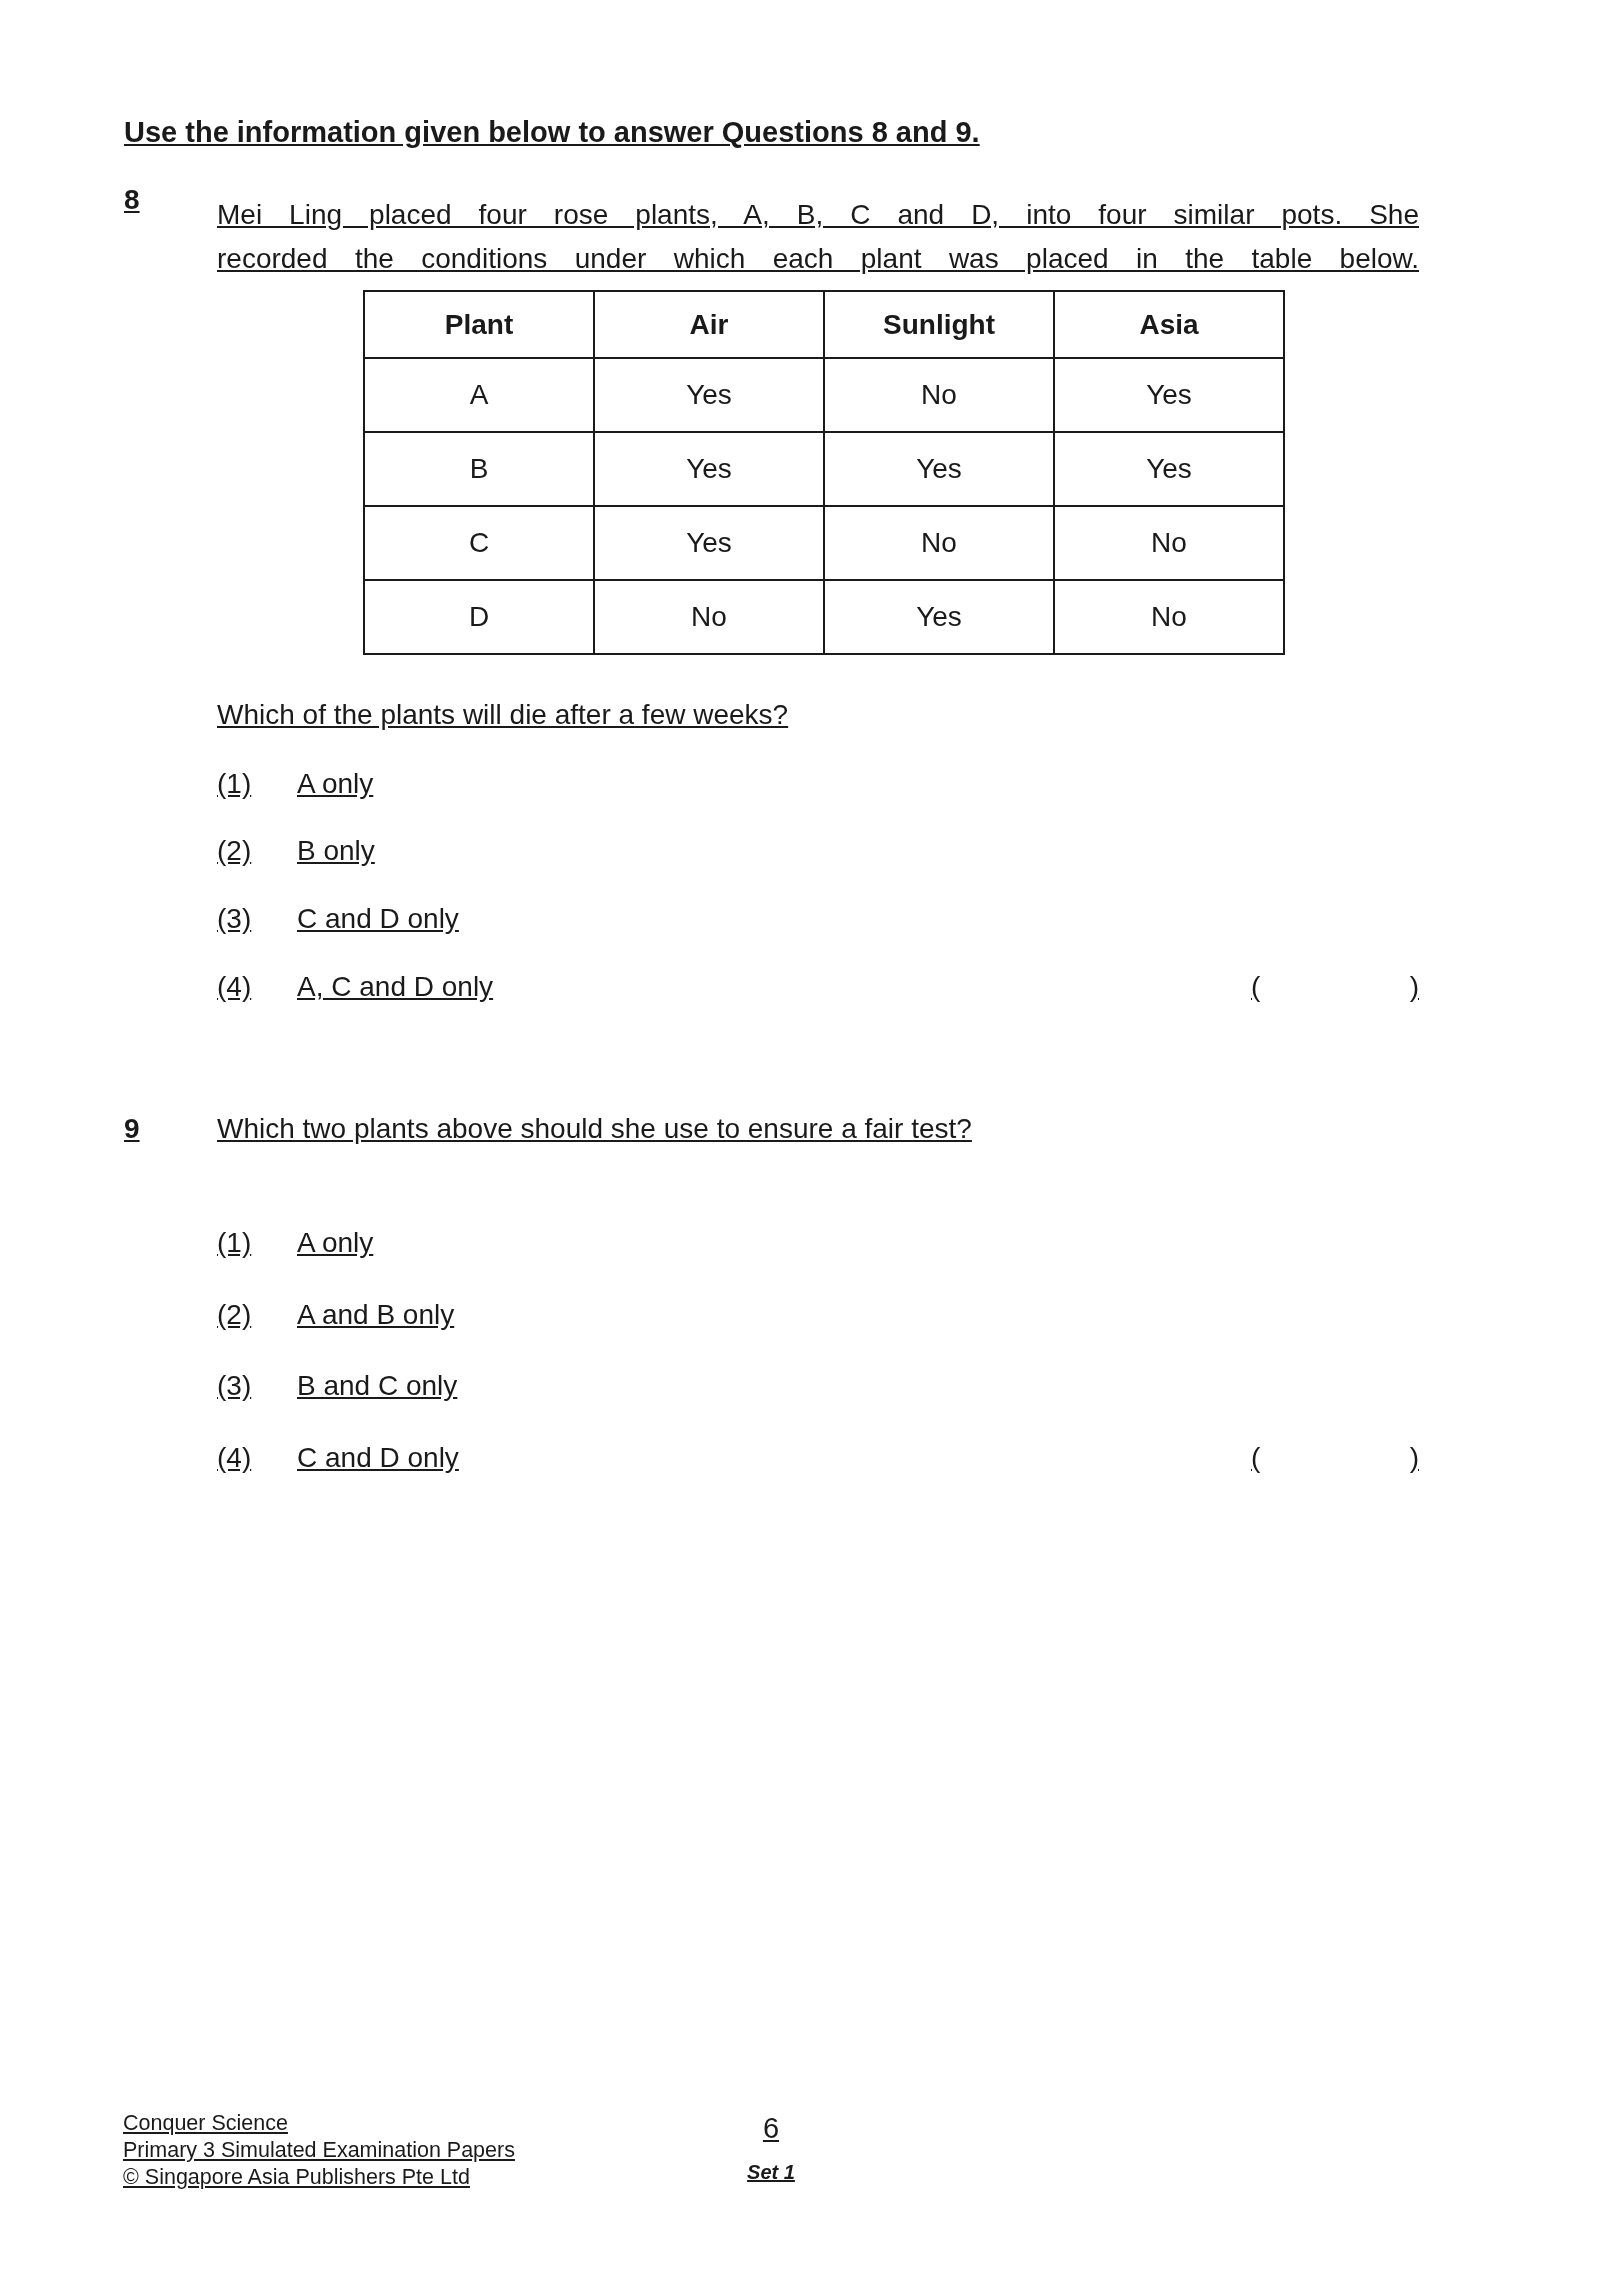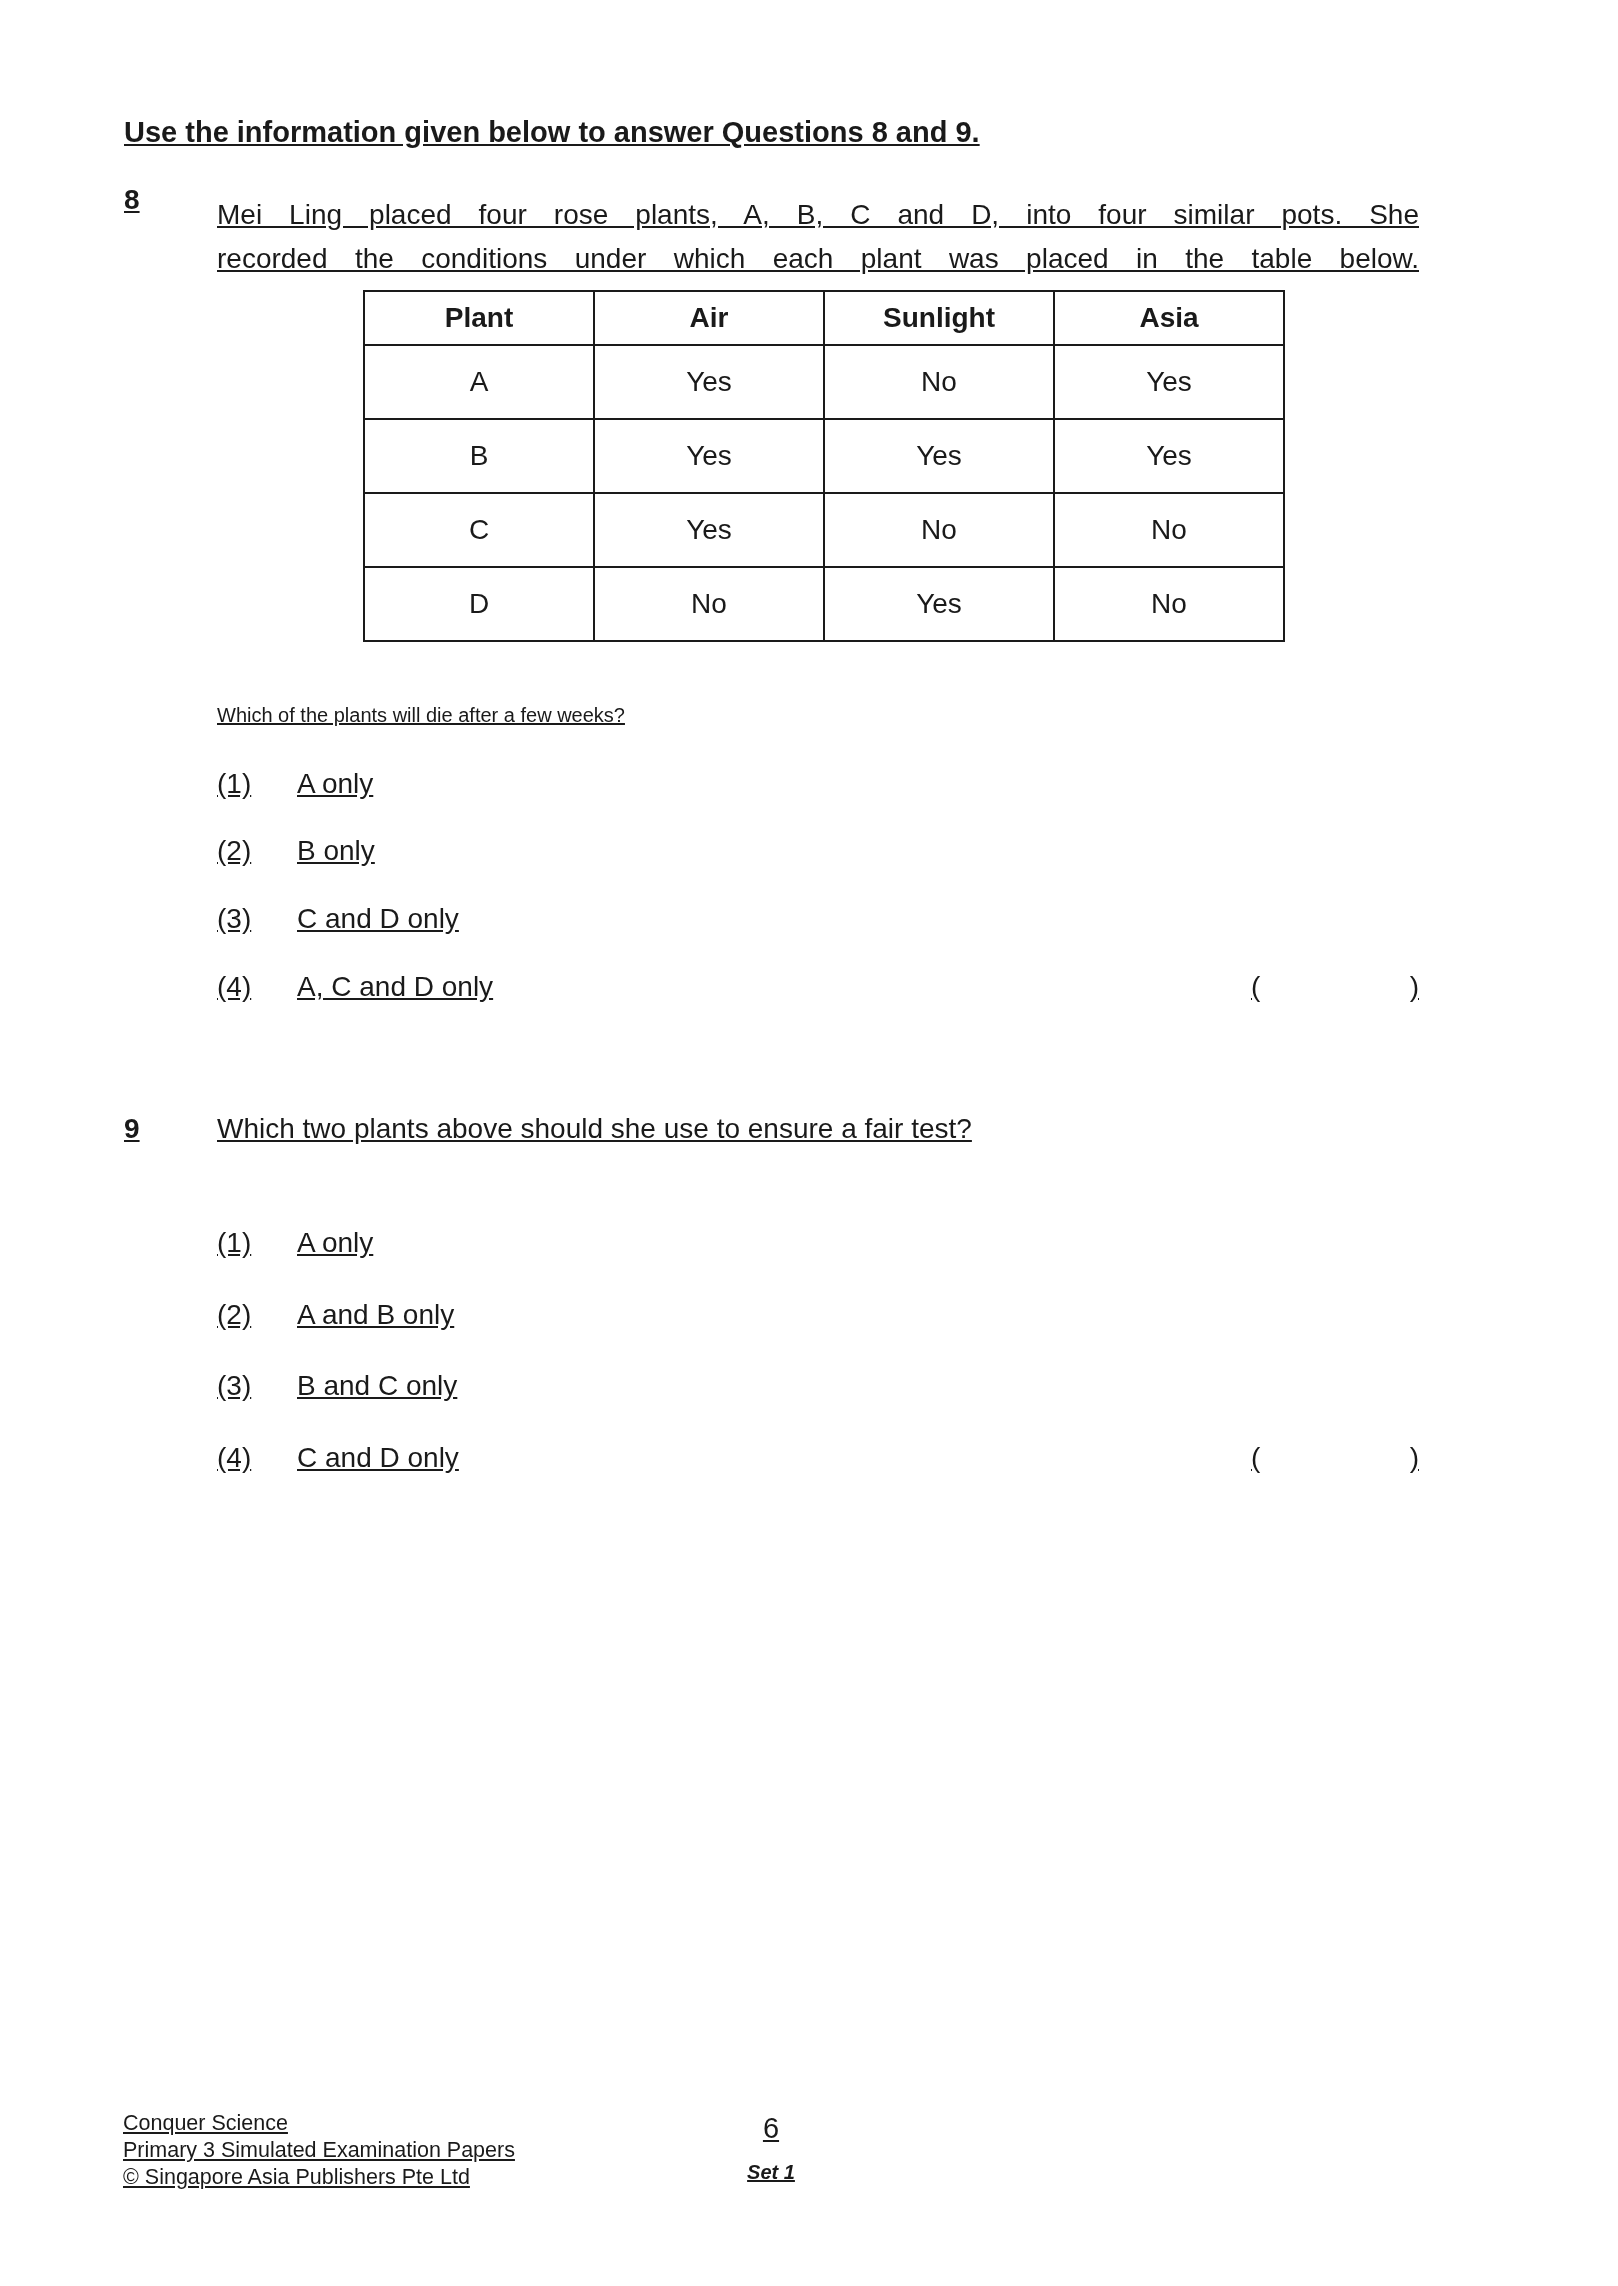"Plant" .cond-table thead tr { height: 54px -> 67px }
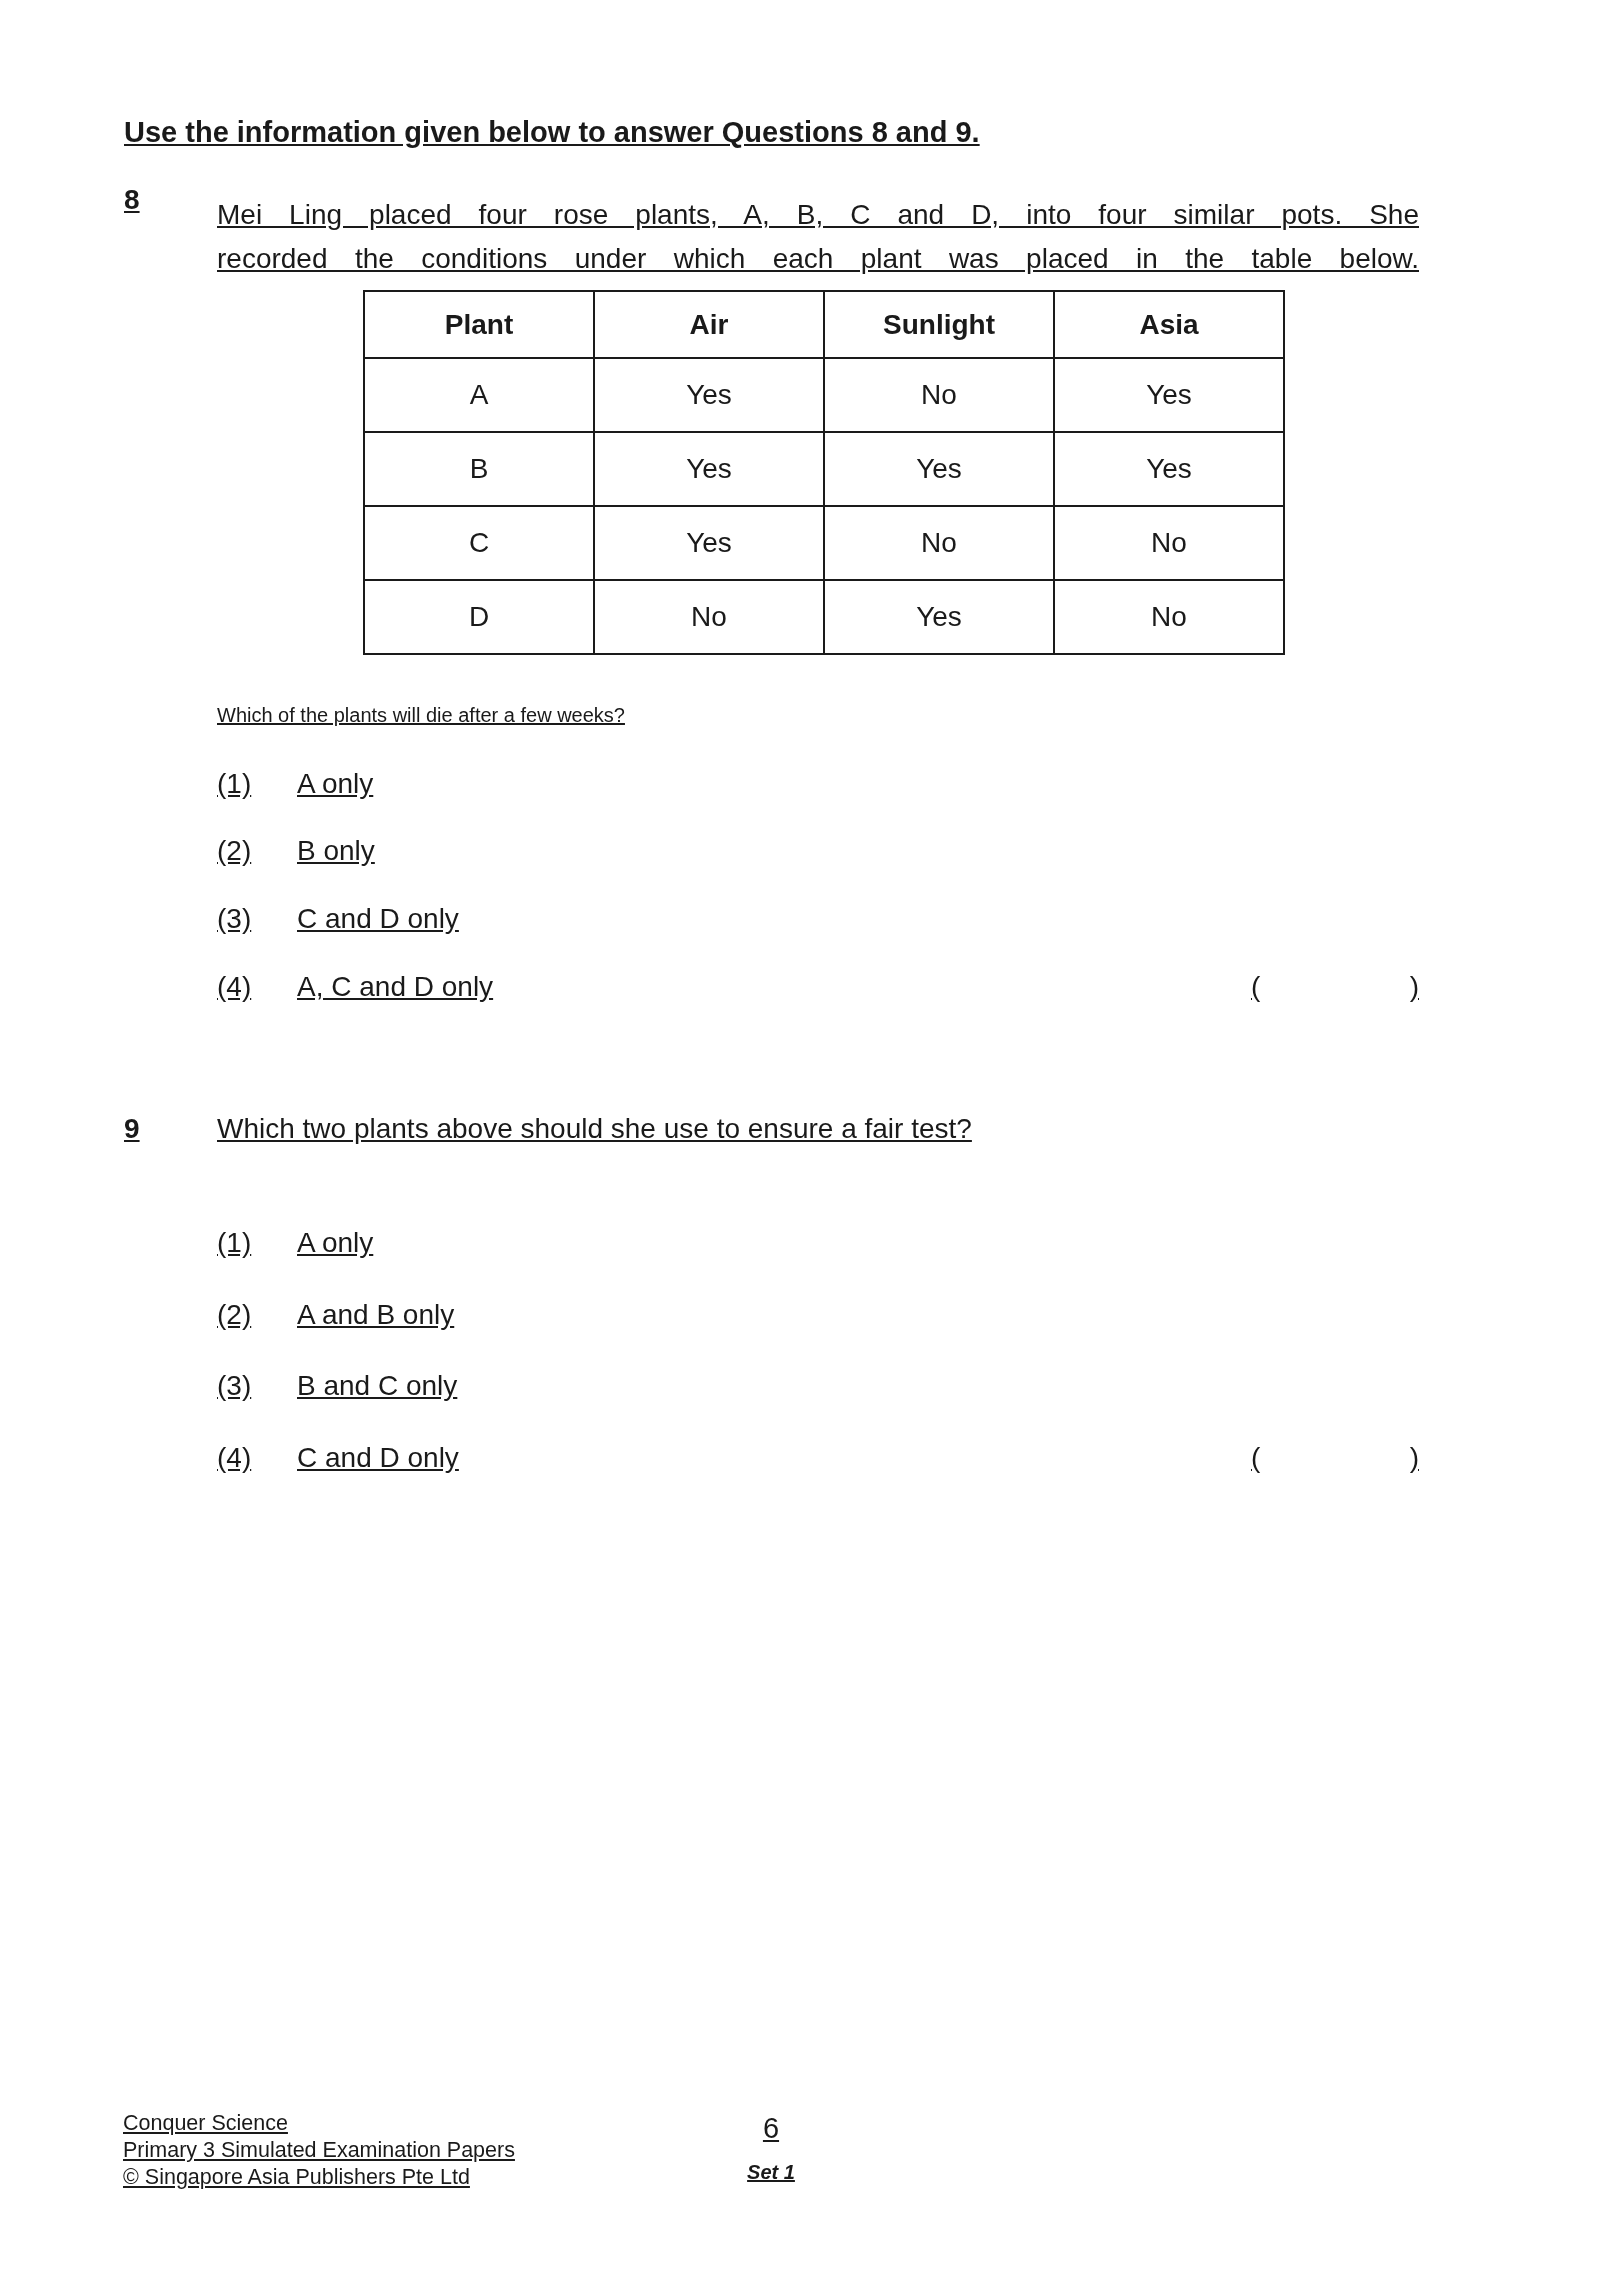"Which of the plants will" .prompt { font-size: 20px -> 28px }
